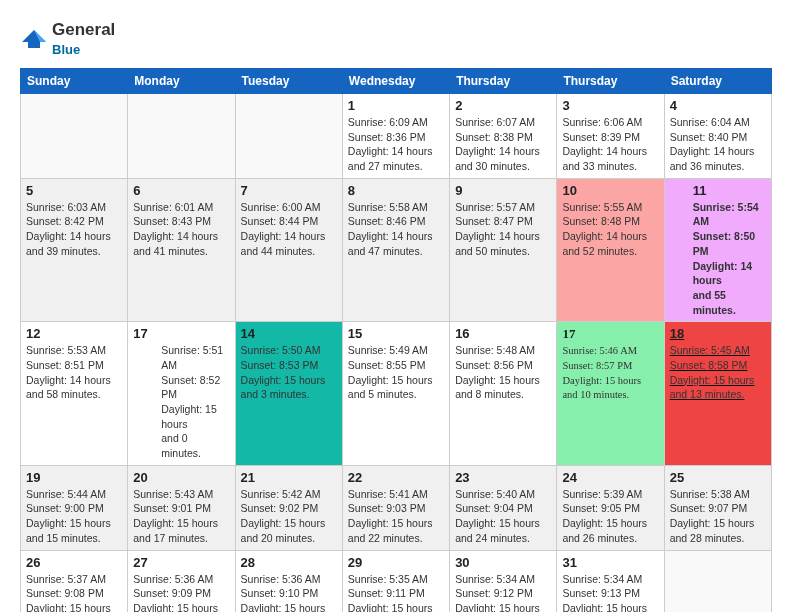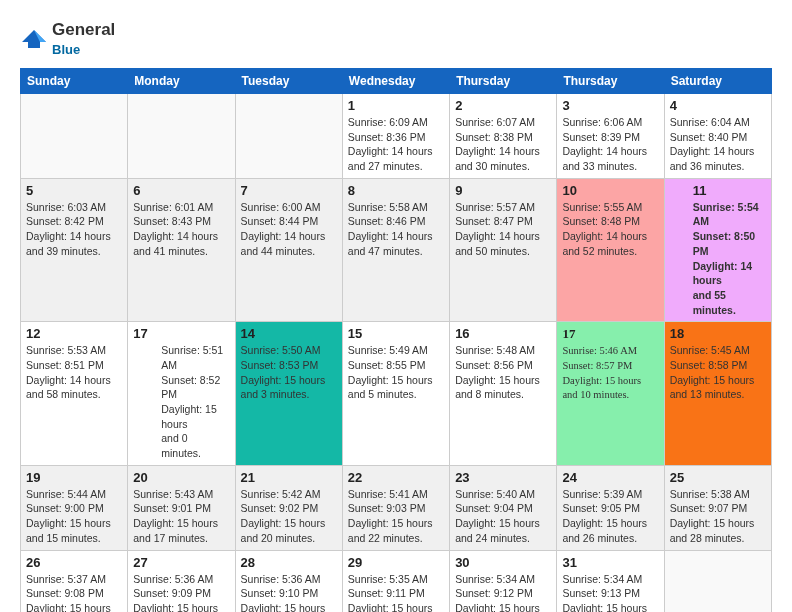"18" td { background: #f97316 -> #ef4444; text-decoration: none -> underline }
